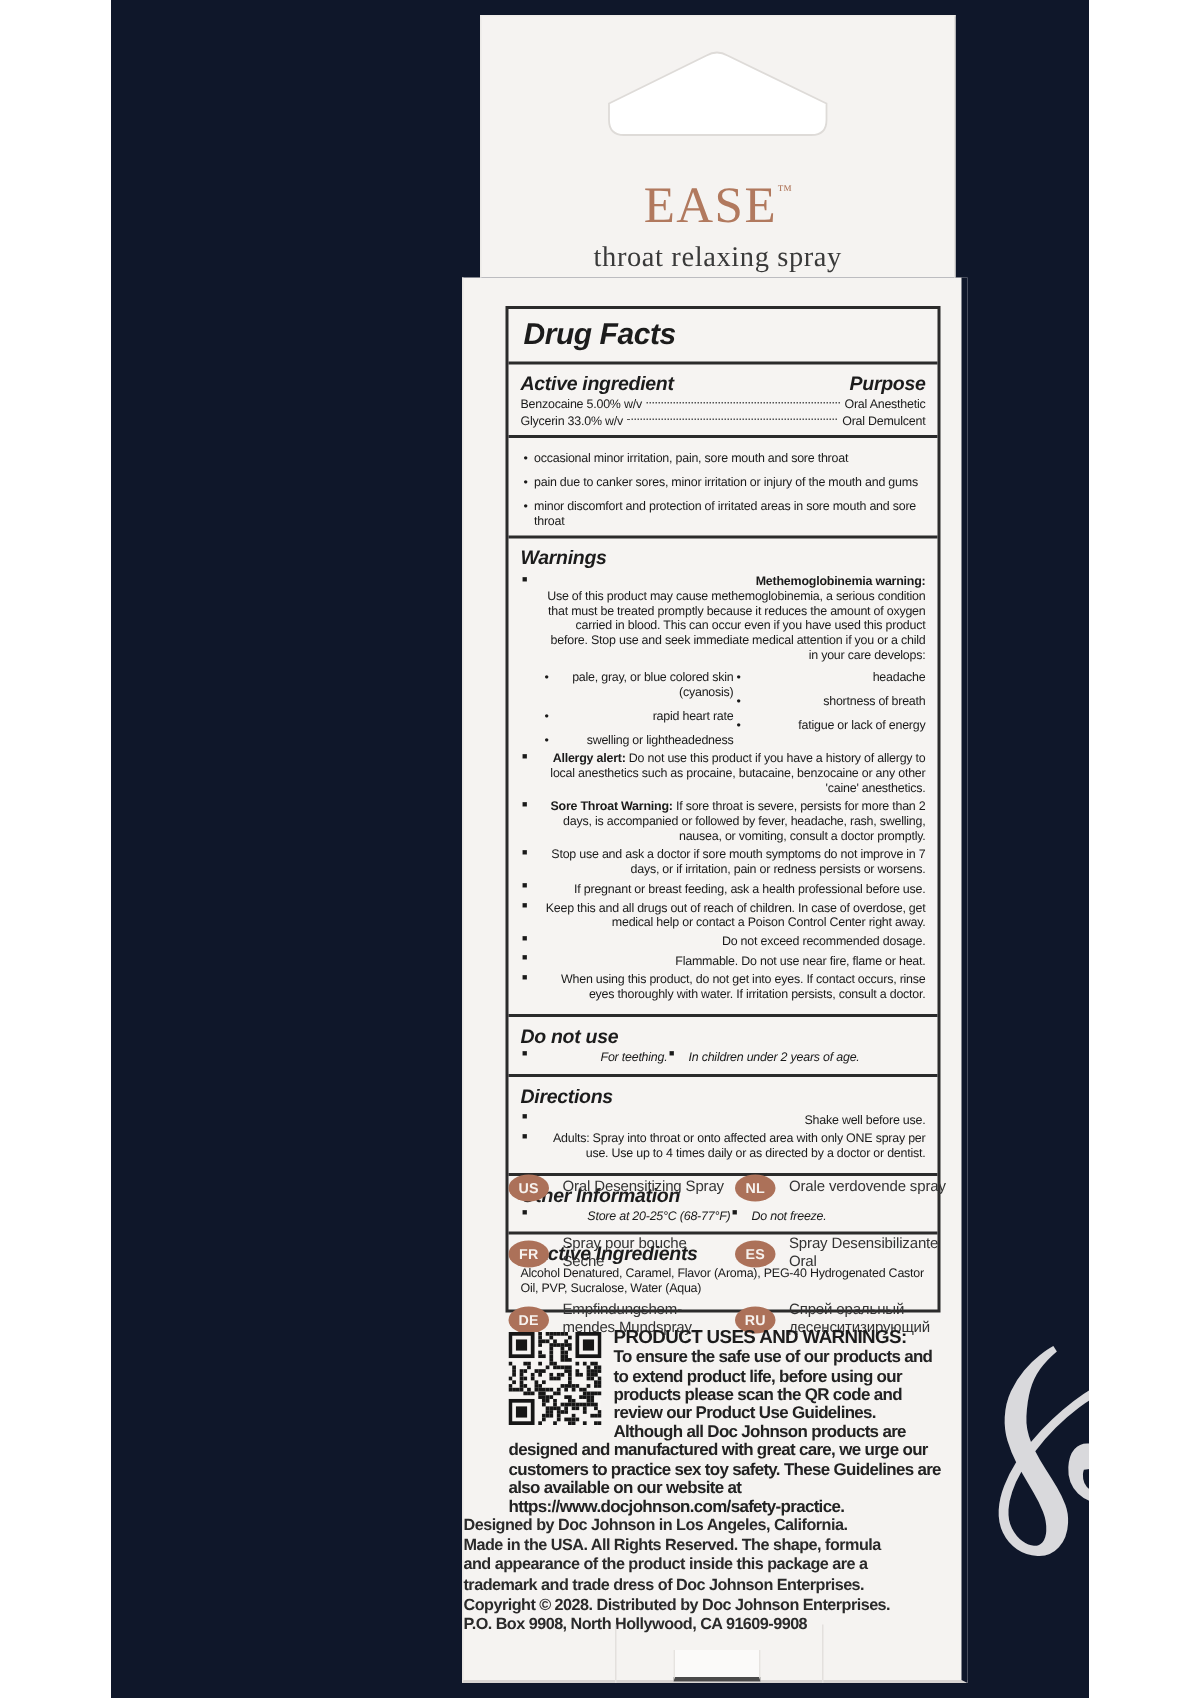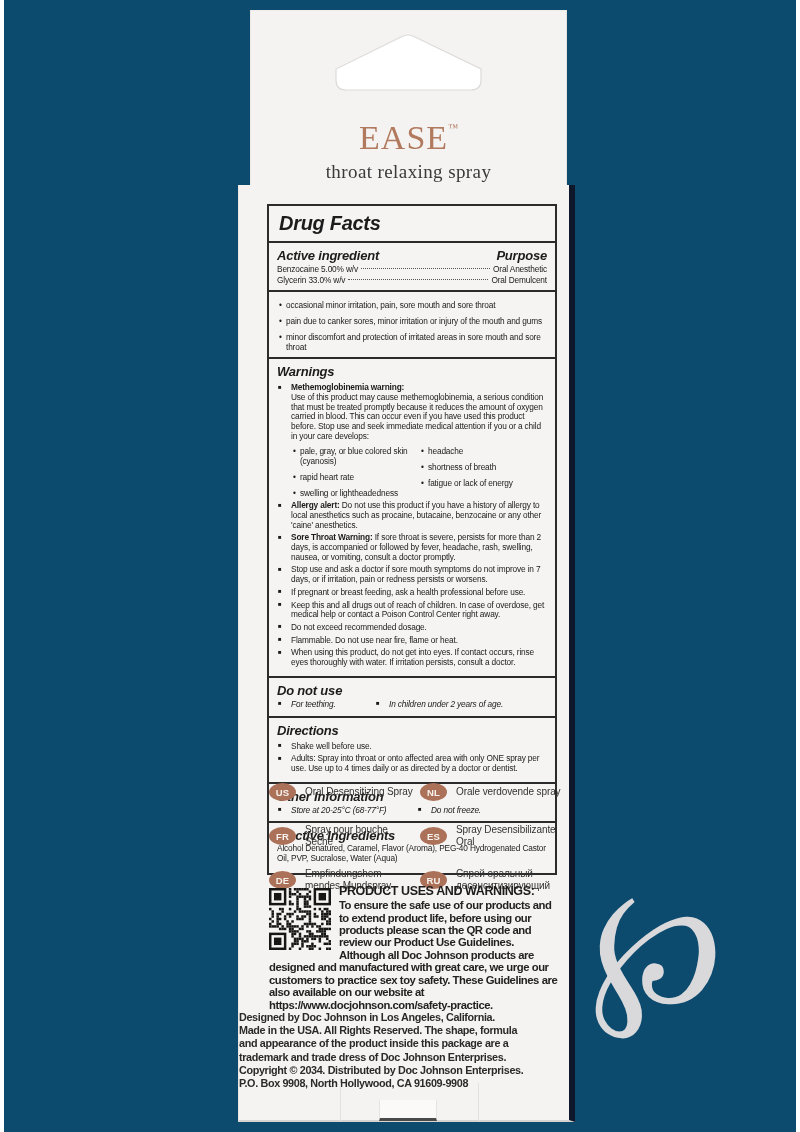"EASE™" .page { background: #0c4a6e -> #0f172a; width: 792px -> 652px }
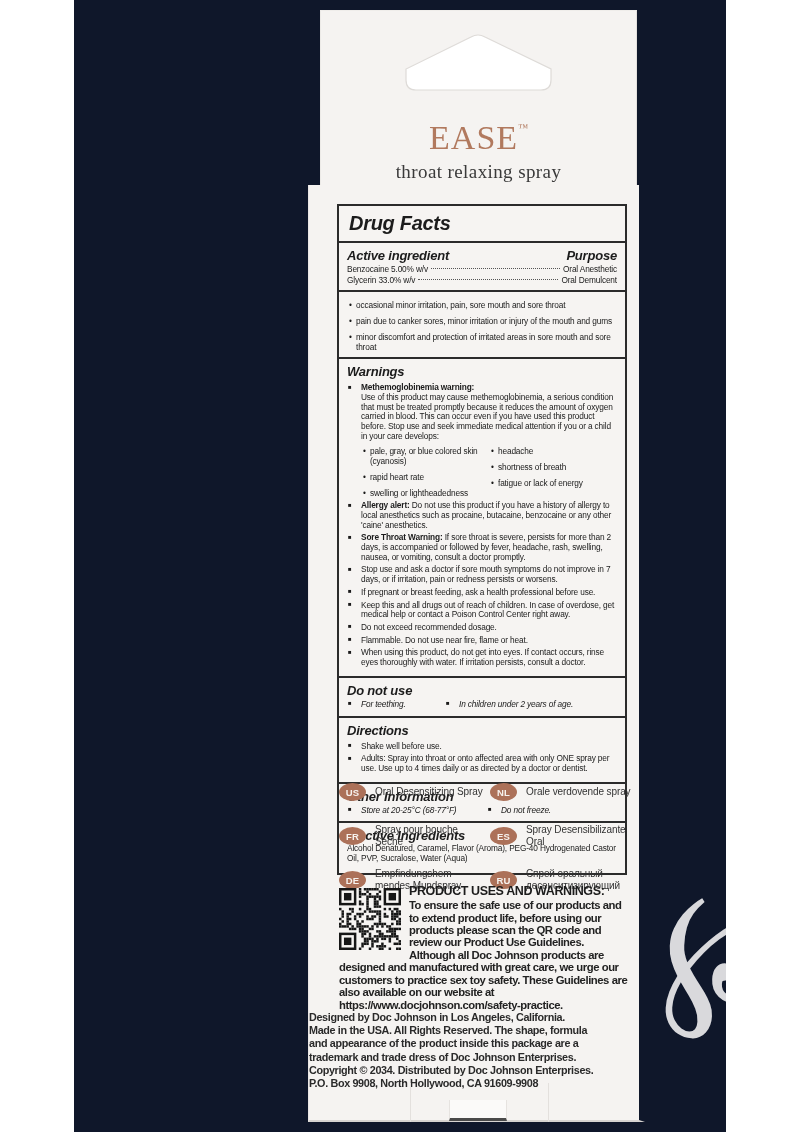"Drug Facts" .face { border-right: 6px solid #0f172a -> 4px solid #0f172a }
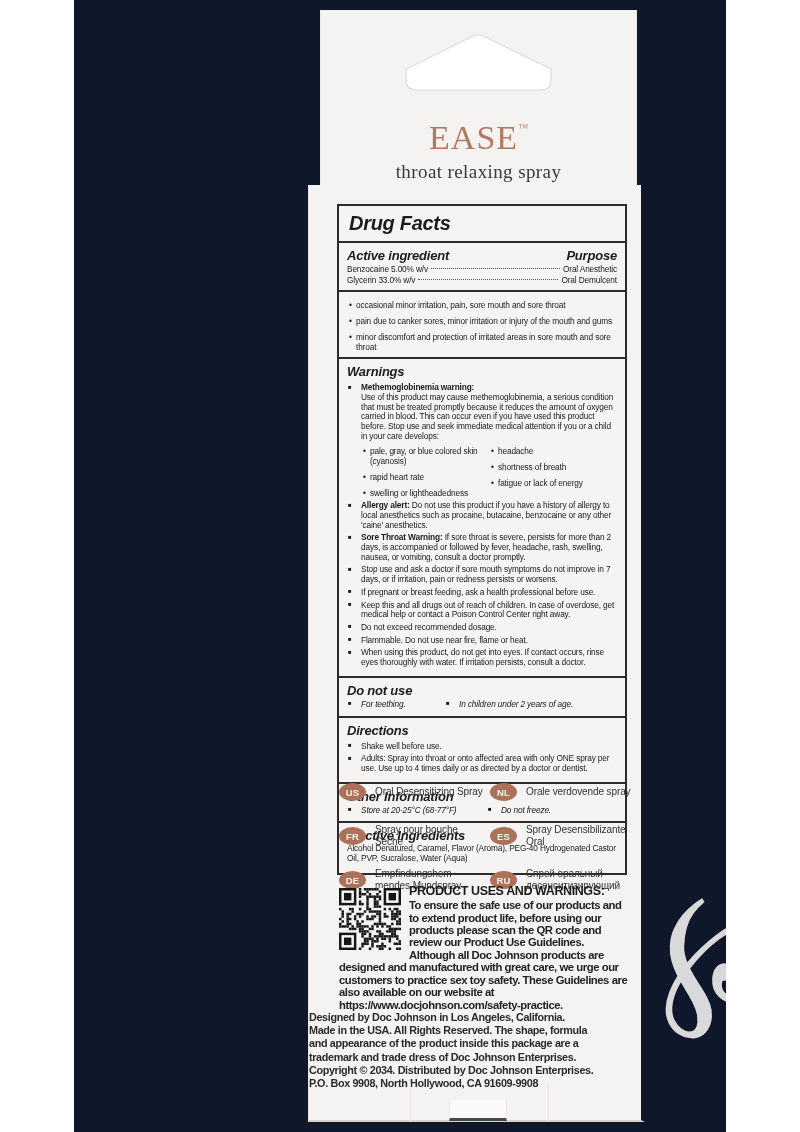"Methemoglobinemia warning:" .sq-item { text-align: none -> right }
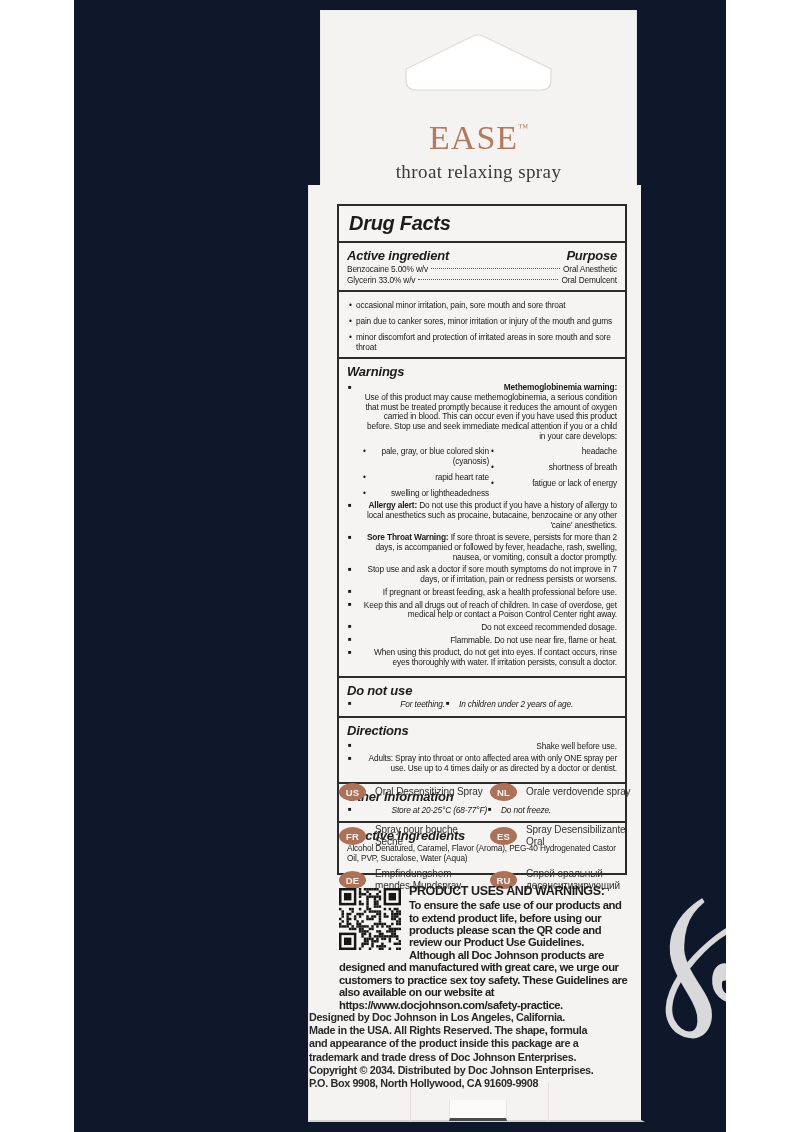"Copyright © 2034. Distributed by" div { text: 2034 -> 2028 }
